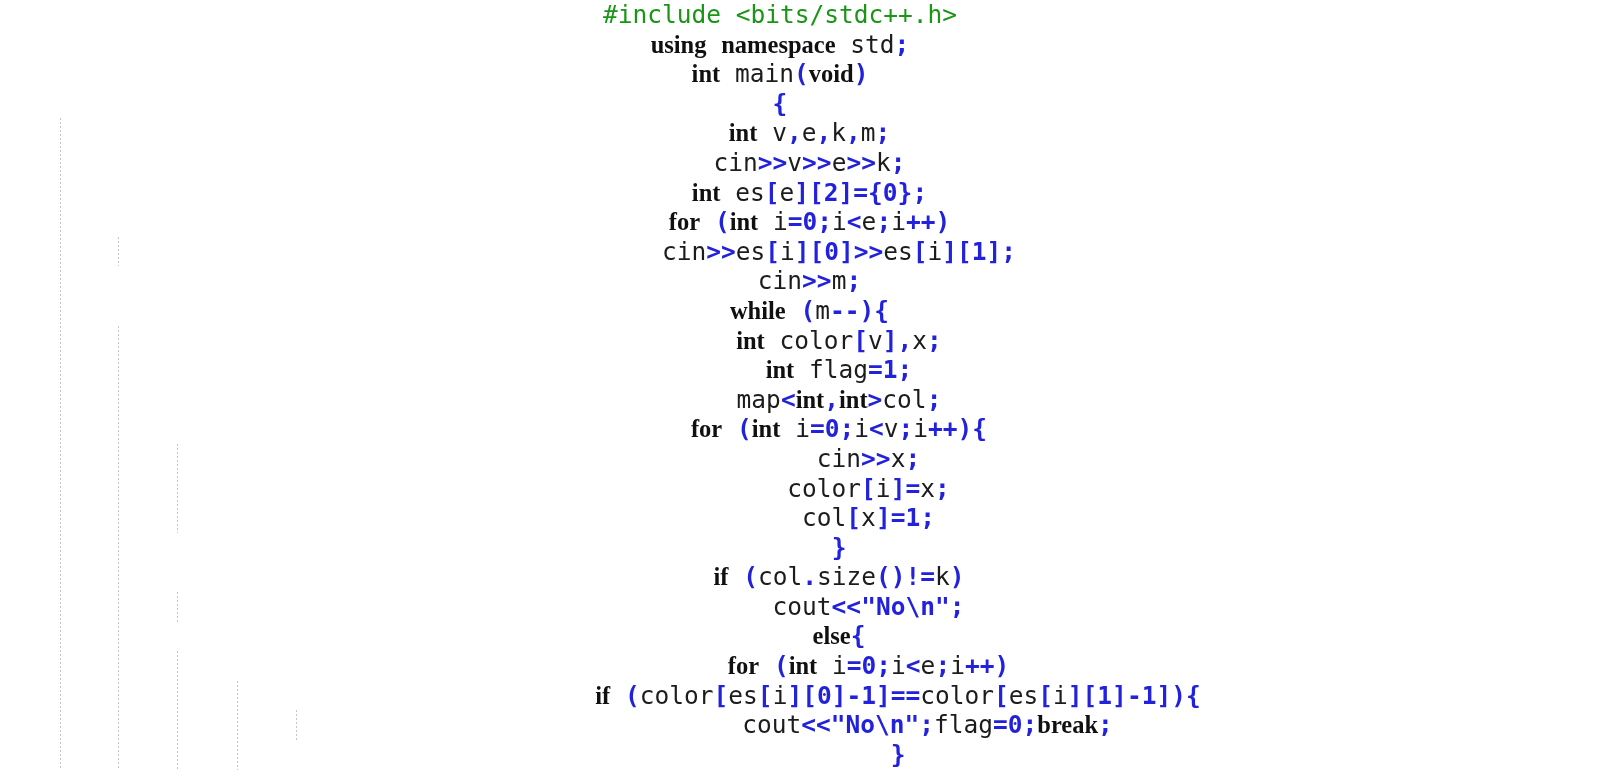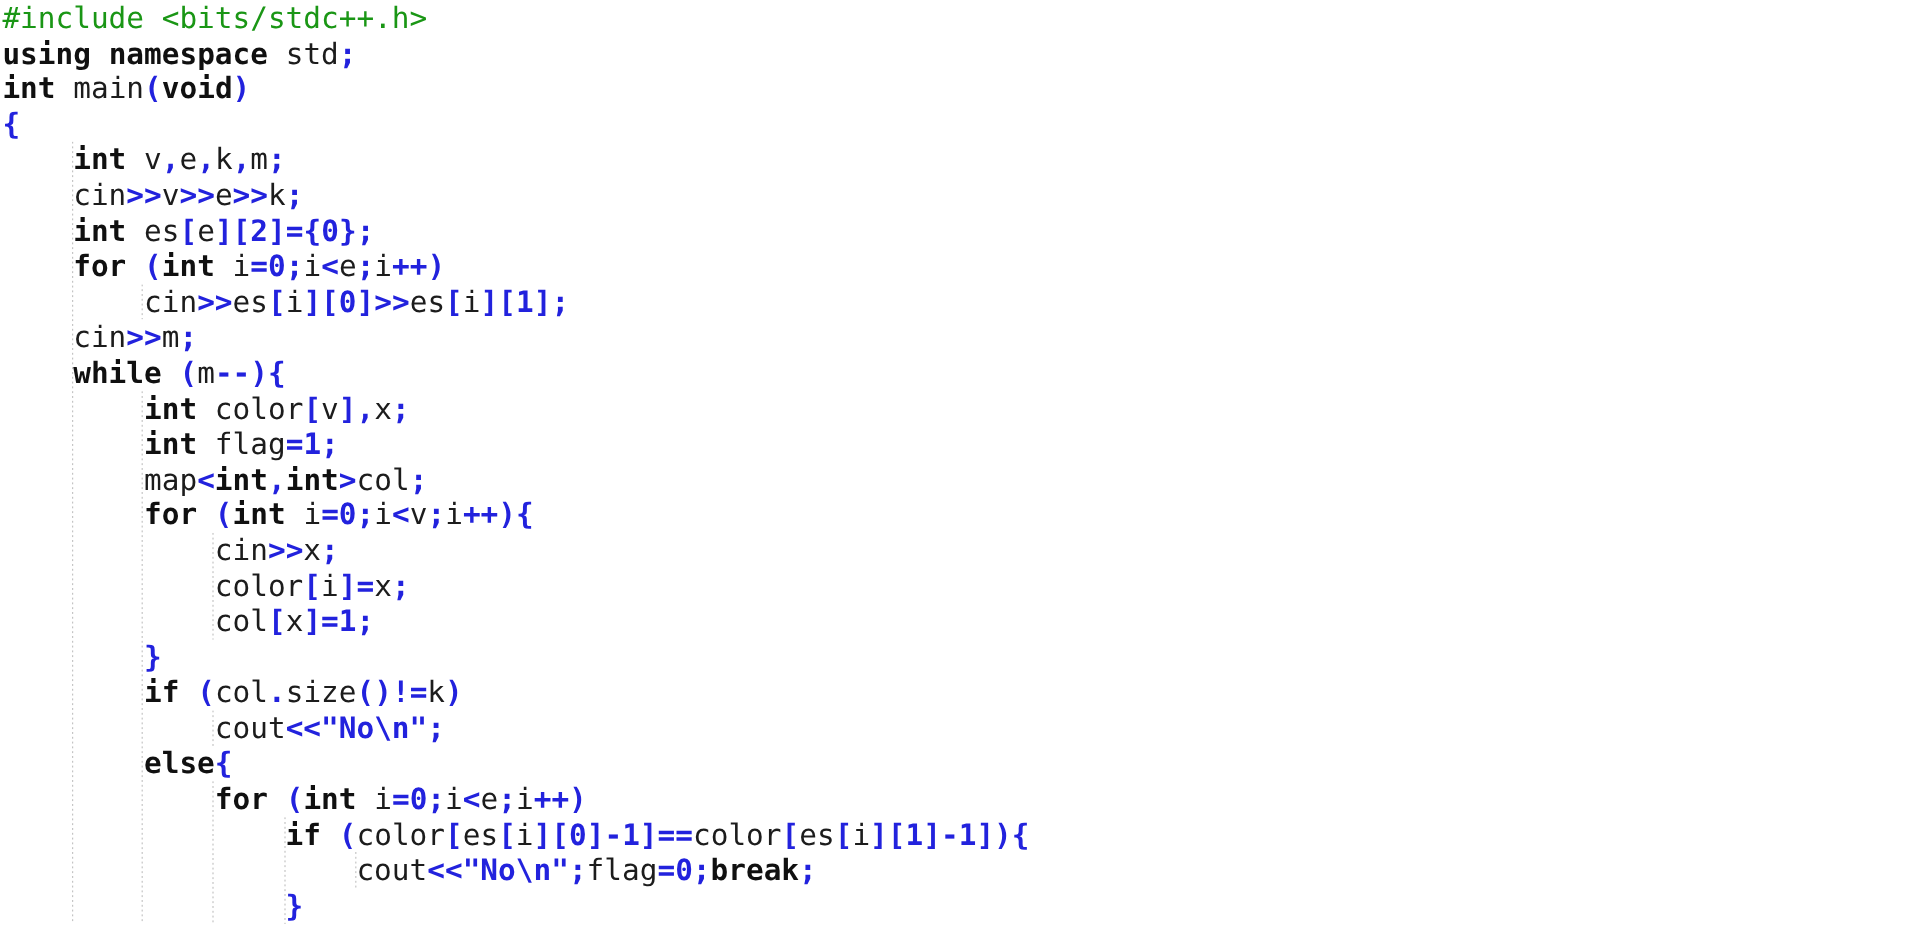"#include <bits/stdc++.h>" #editor { text-align: none -> center }
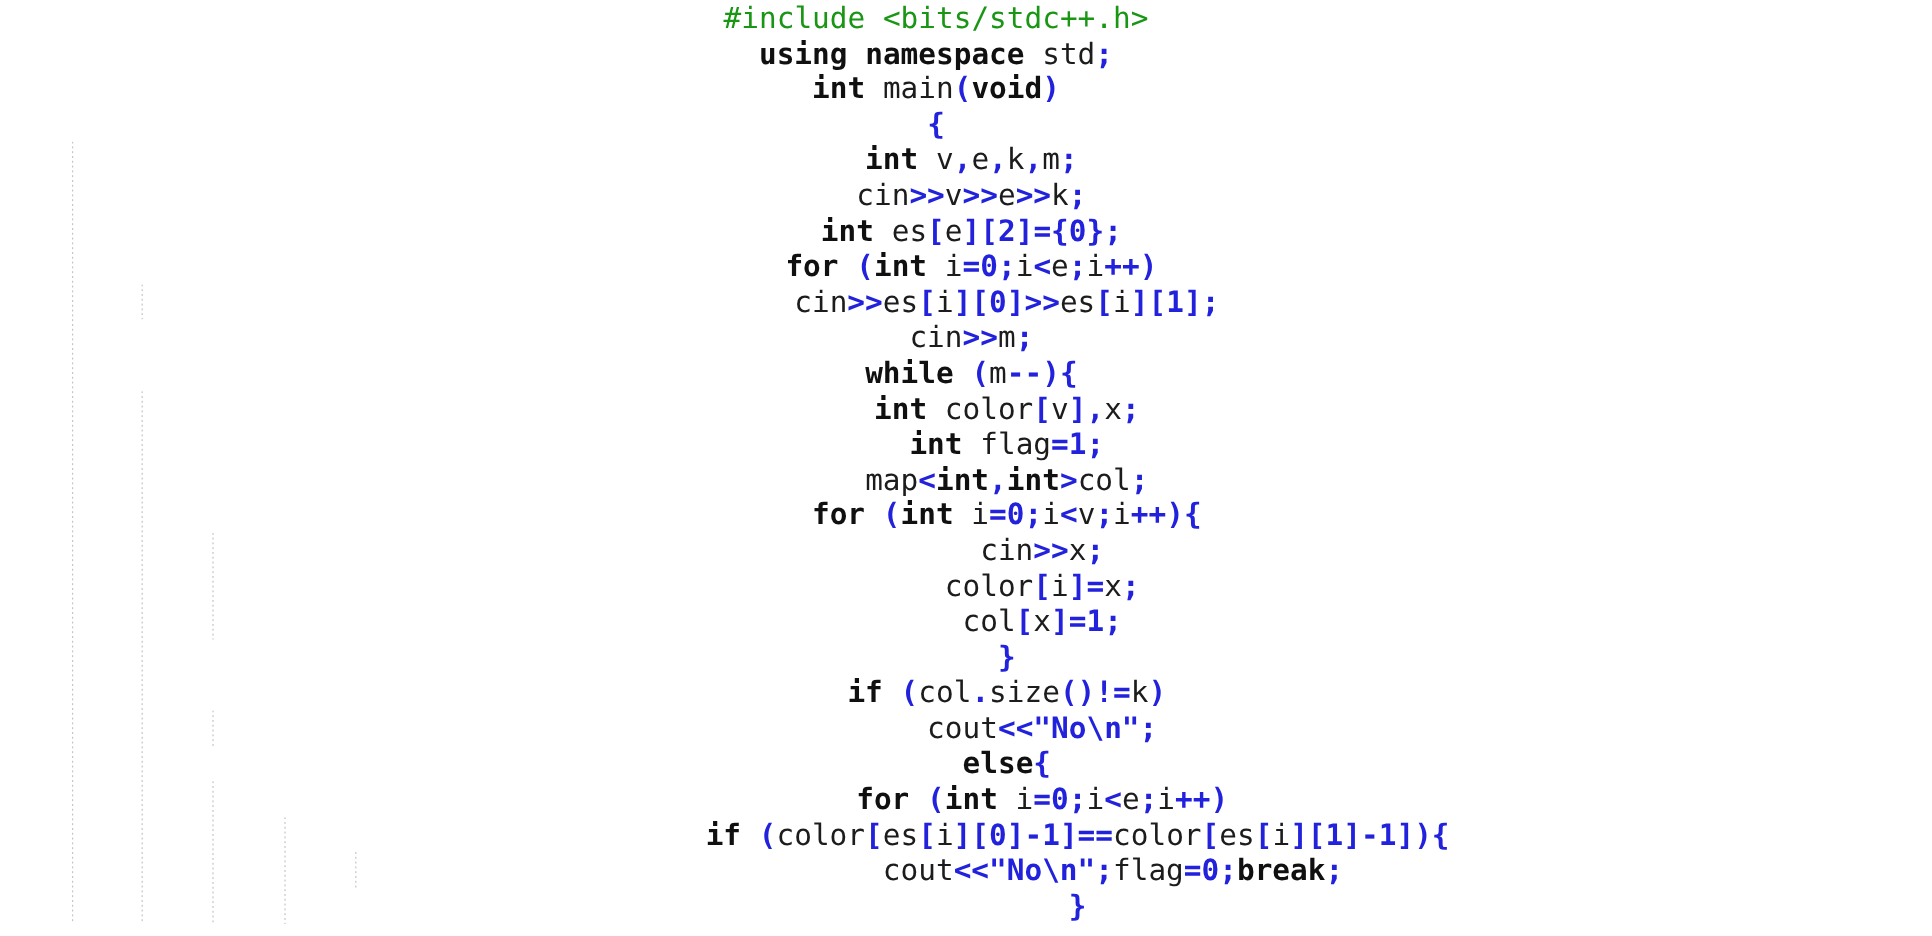"using" .t-kw { font-family: none -> Liberation Serif, serif }
